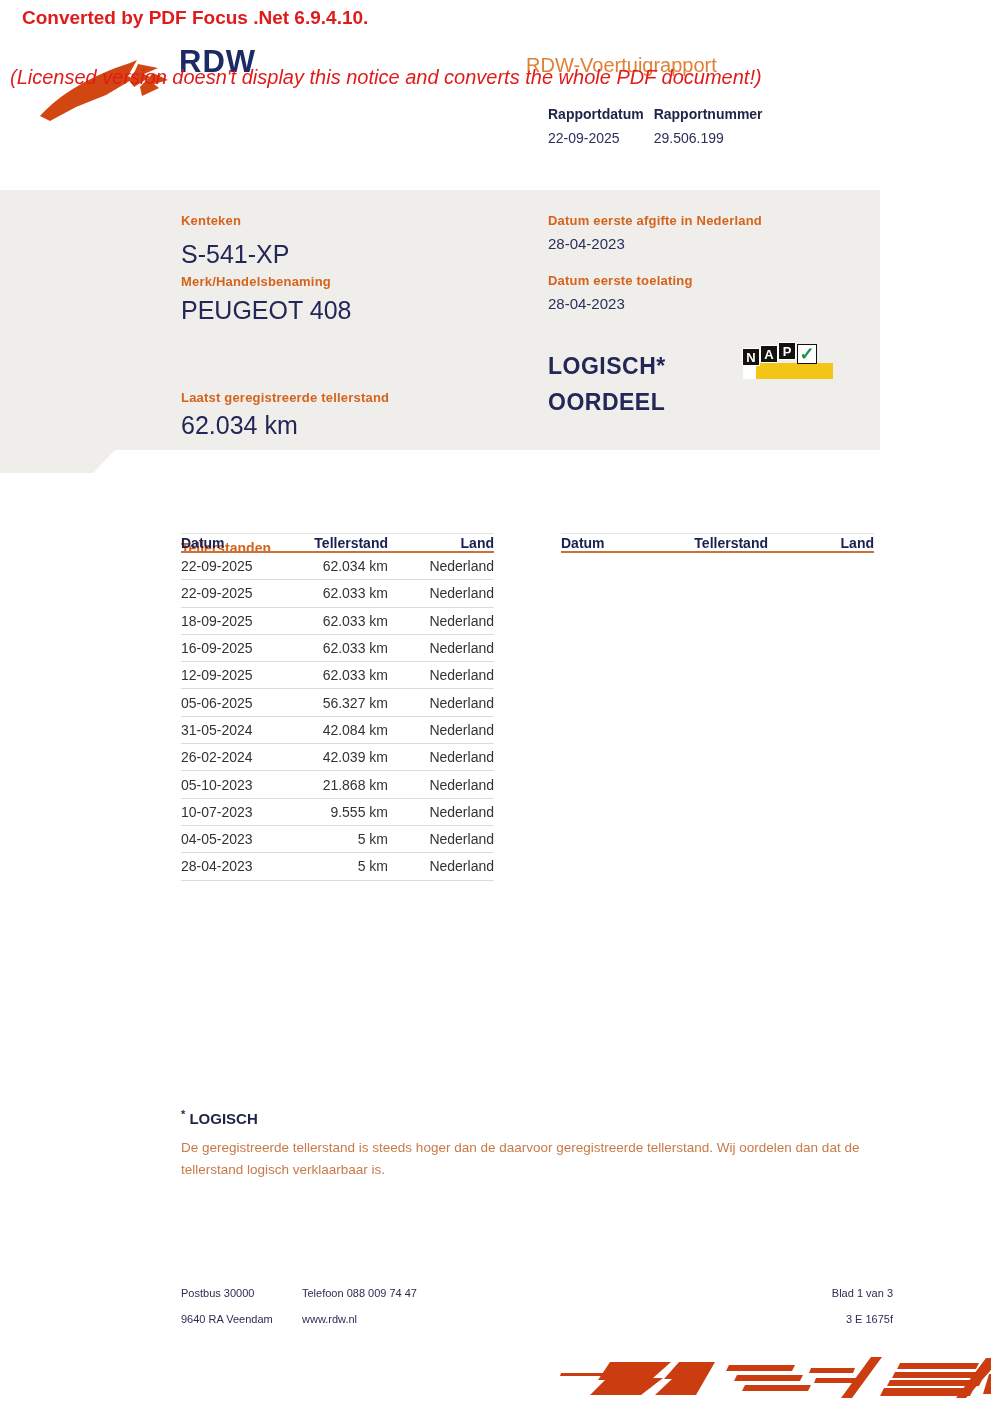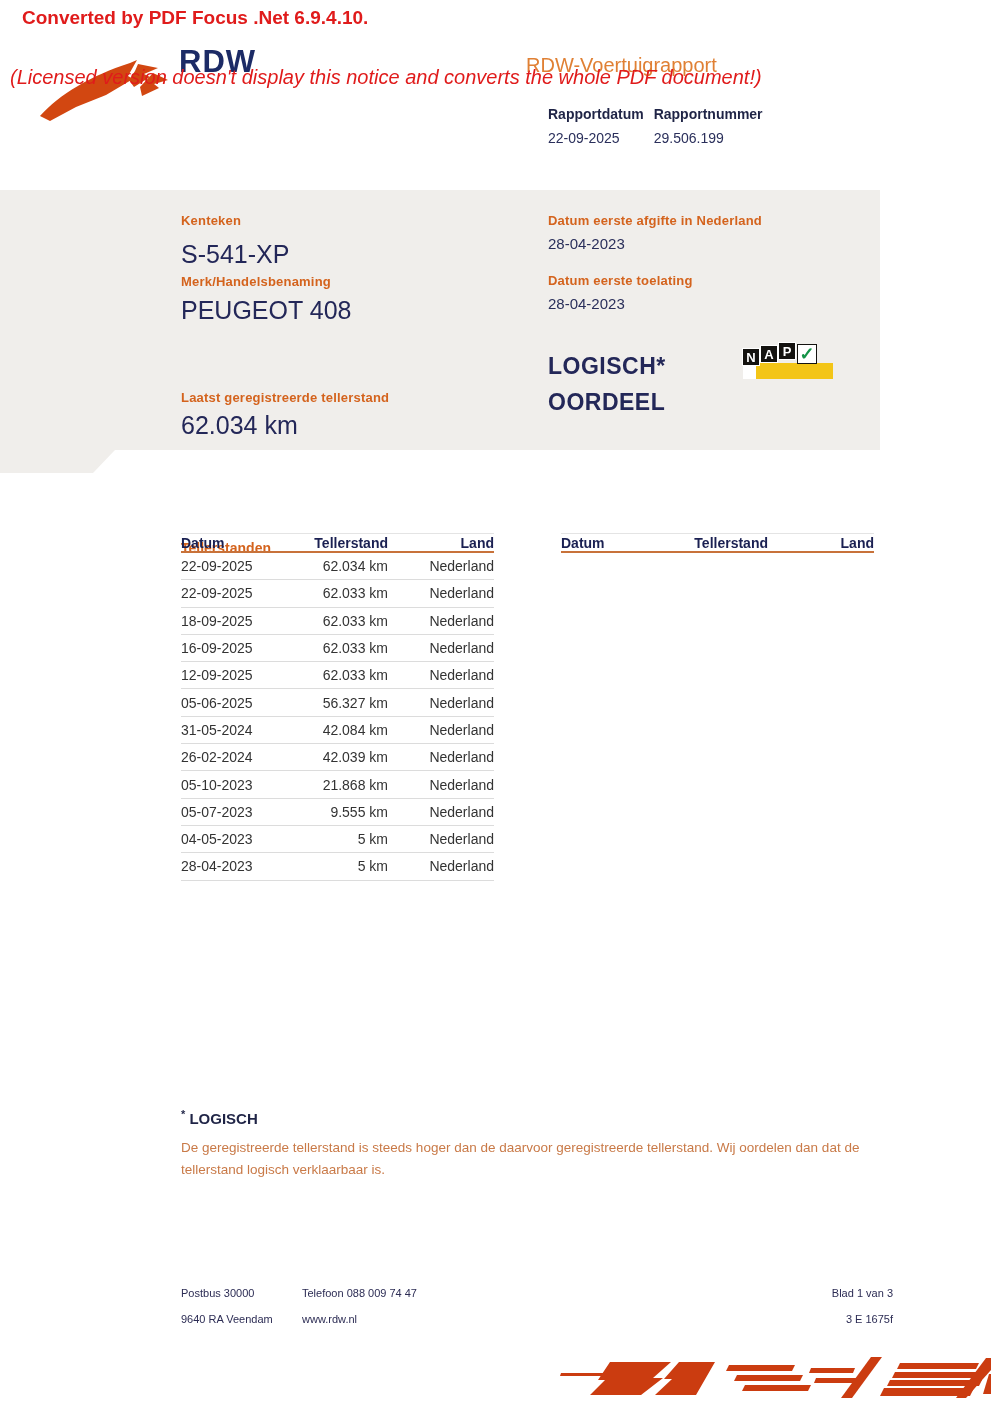"05-07-2023" span.c-datum { text: 05-07-2023 -> 10-07-2023 }
